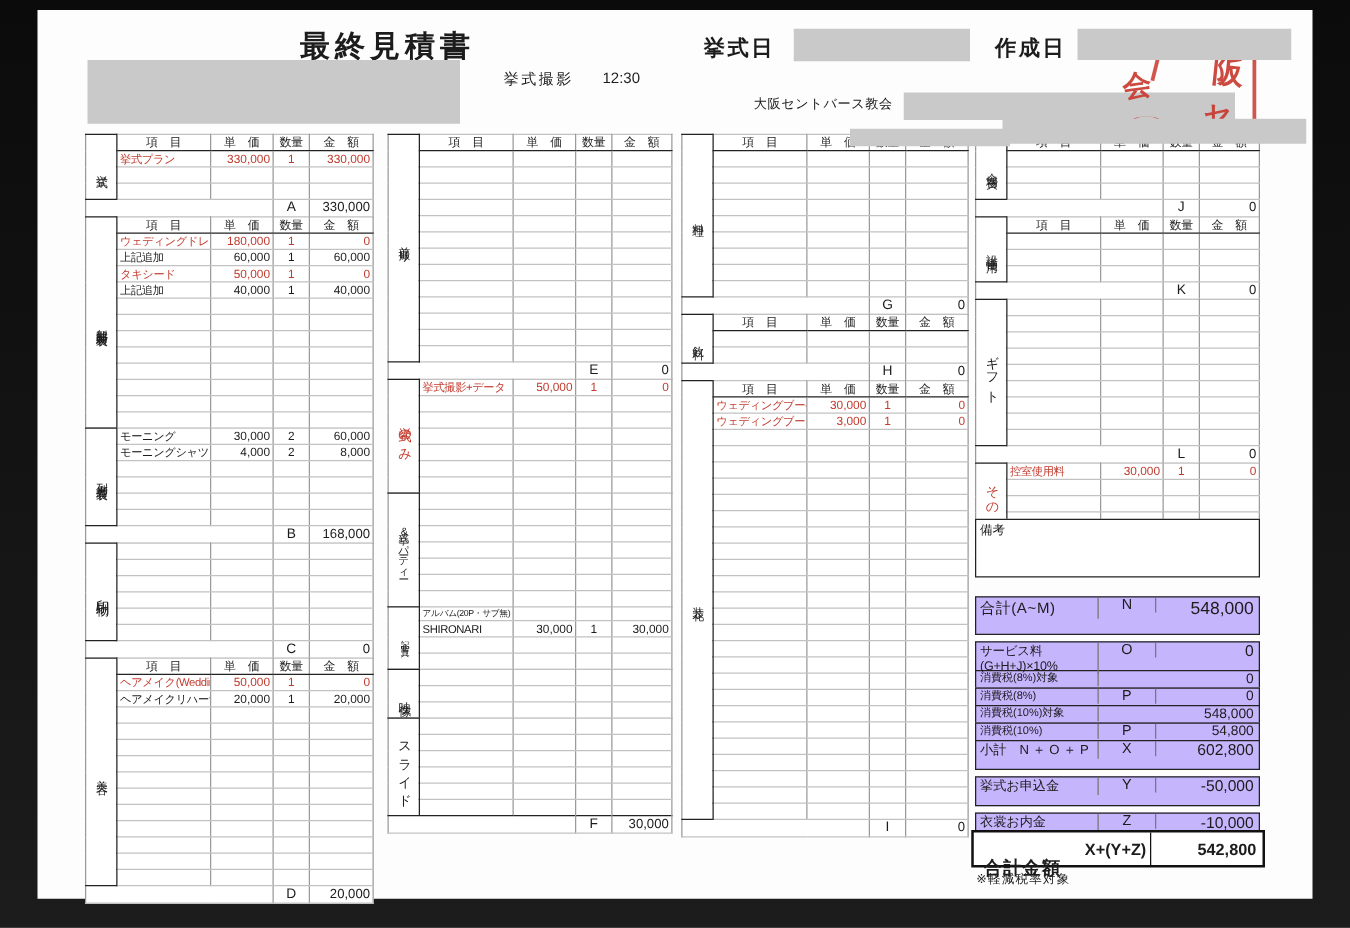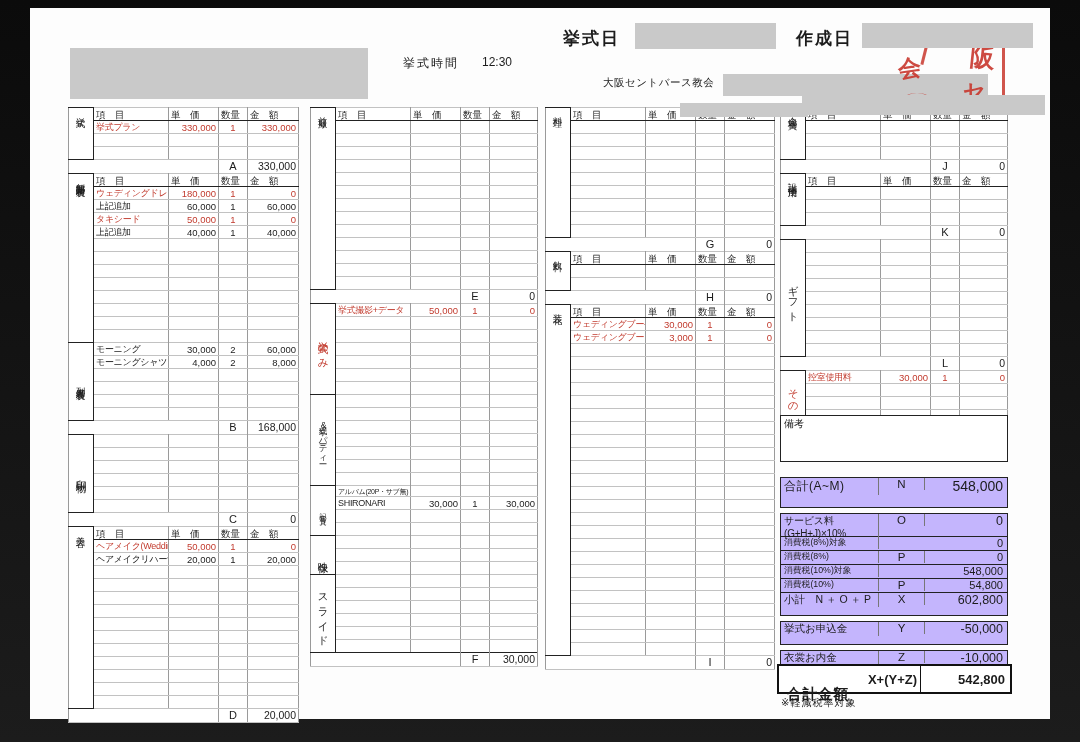"最終見積書" div.title { html: none -> <div>最終見積書</div> }
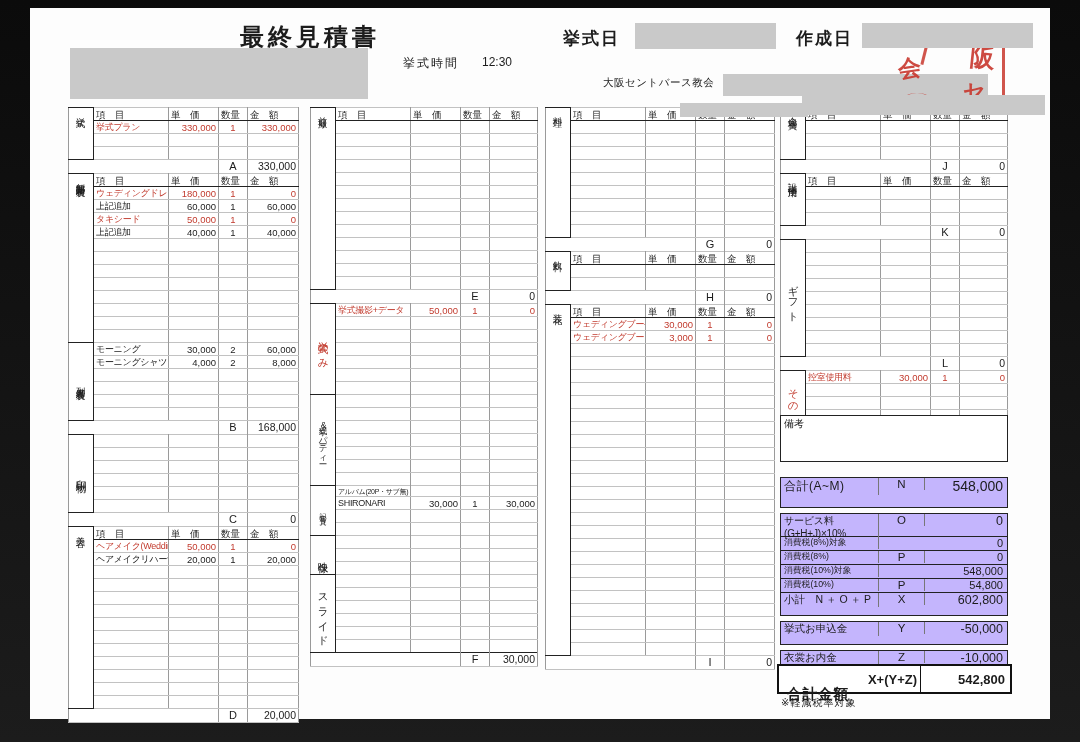"挙式時間" div.timelabel { text: 時間 -> 撮影 }
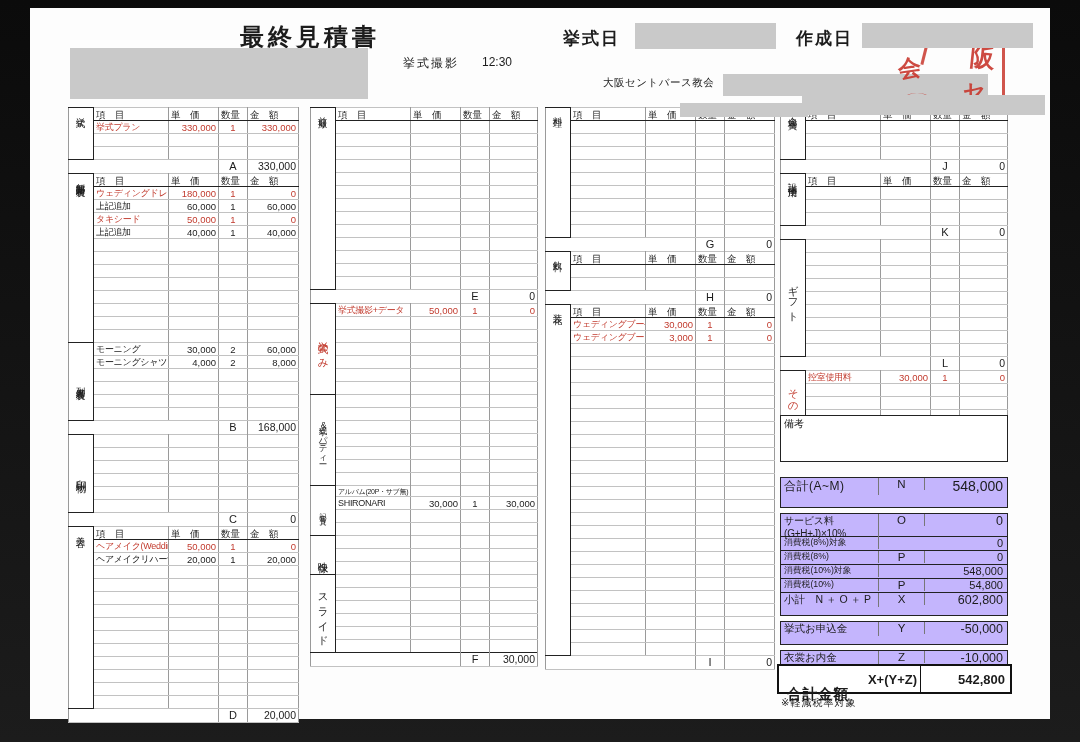"項 目" .sec .hd td { text-align: left -> center }
